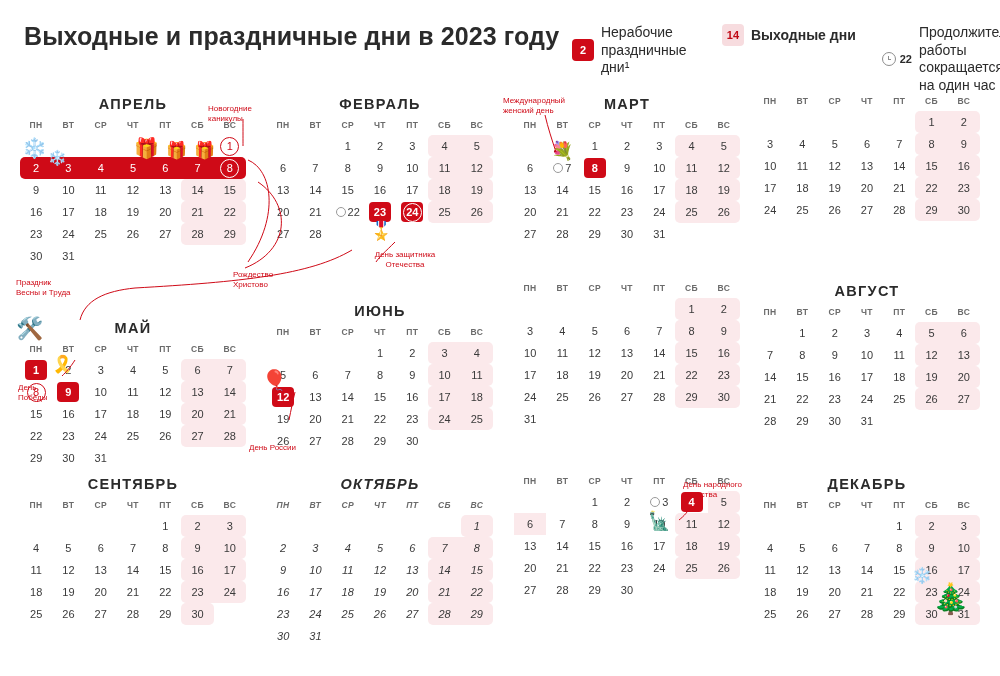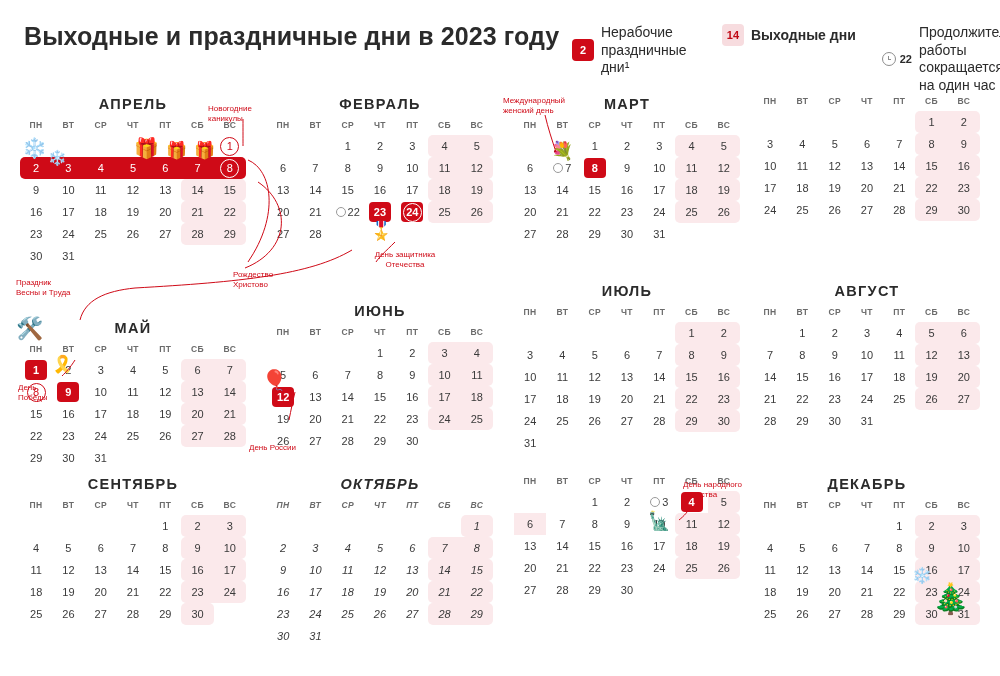"ИЮЛЬ" div.month-name { html: <div>ИЮЛЬ</div> -> none }
